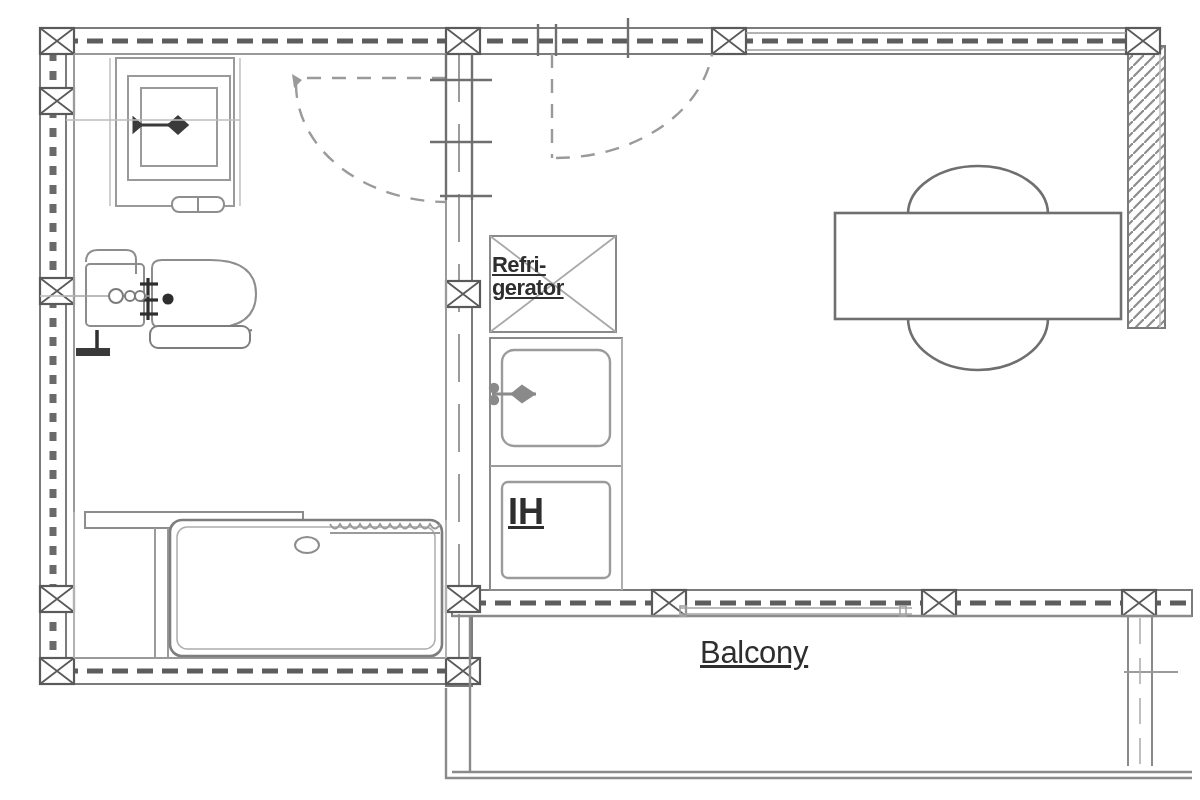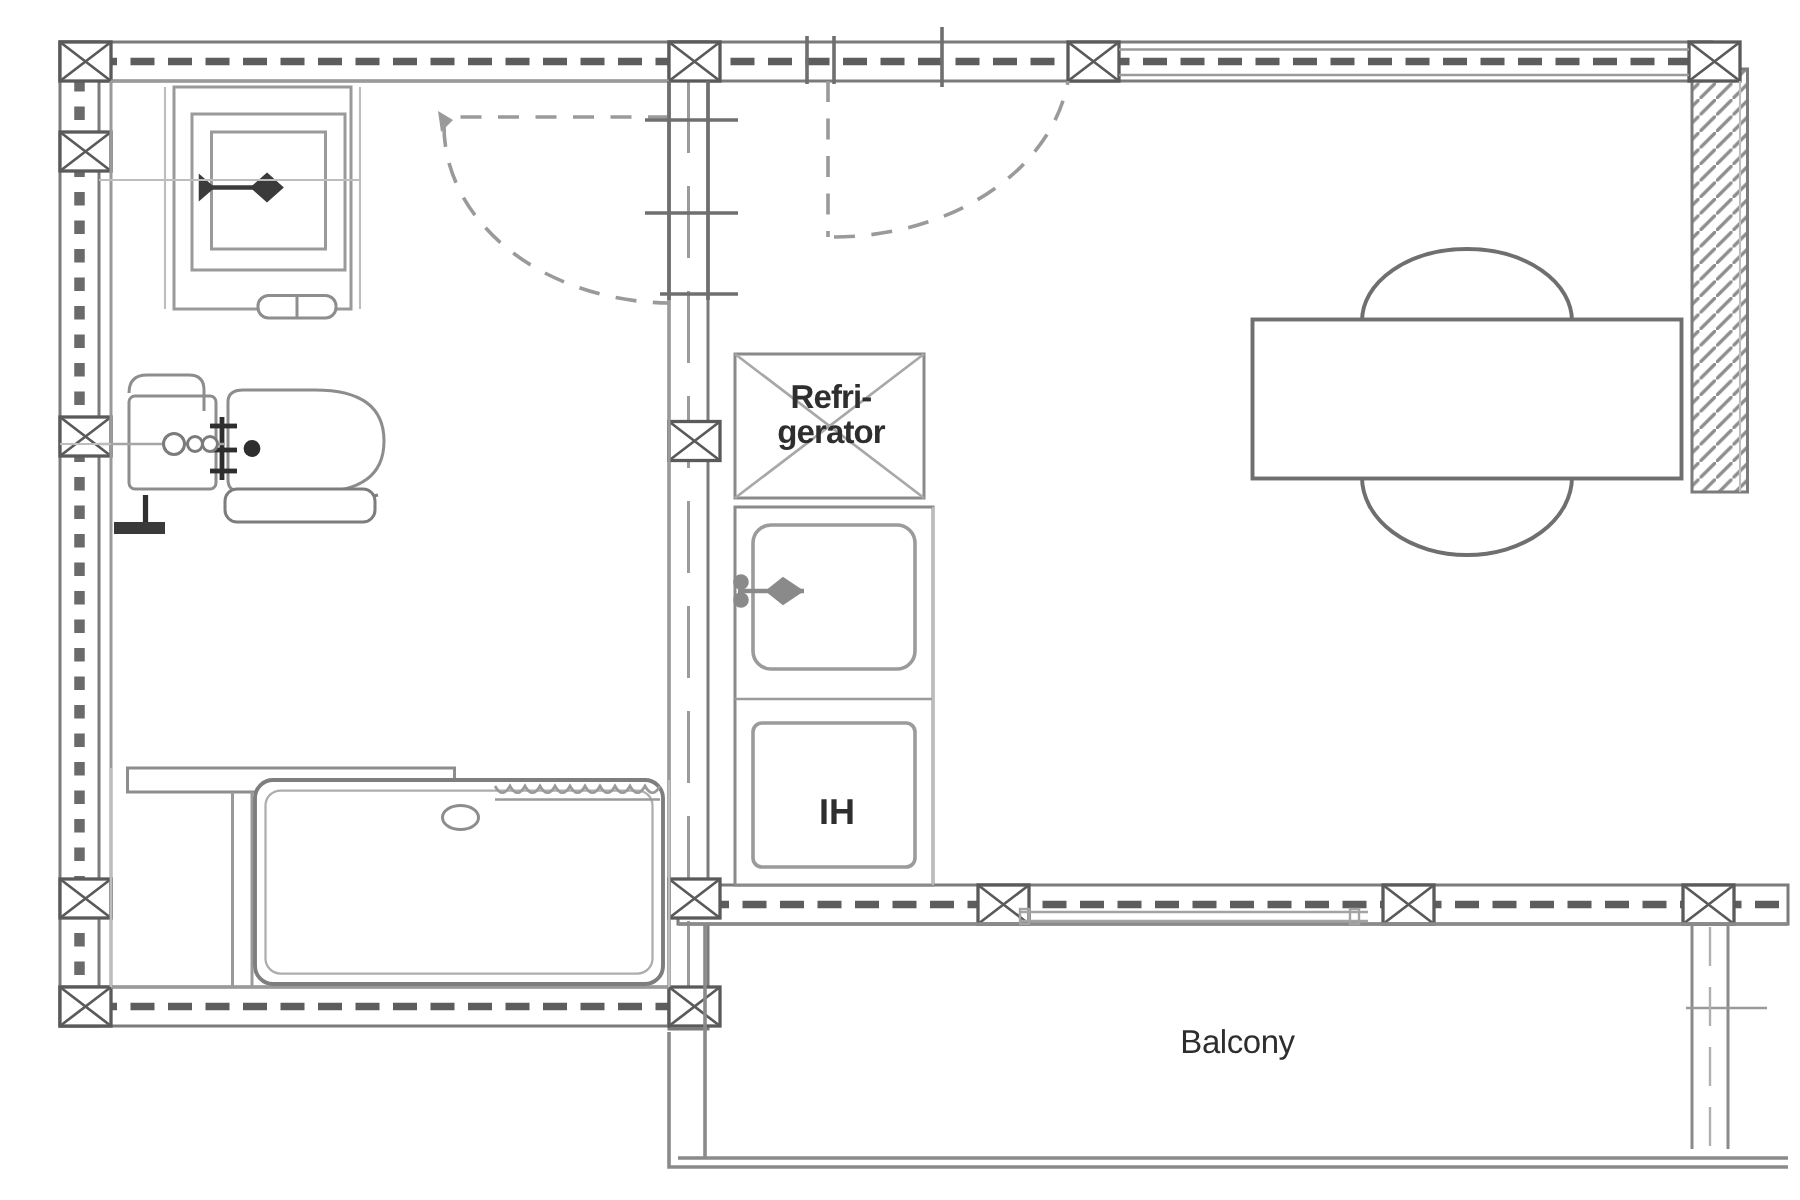"Refri-" .room-label { text-align: center -> left; text-decoration: none -> underline }
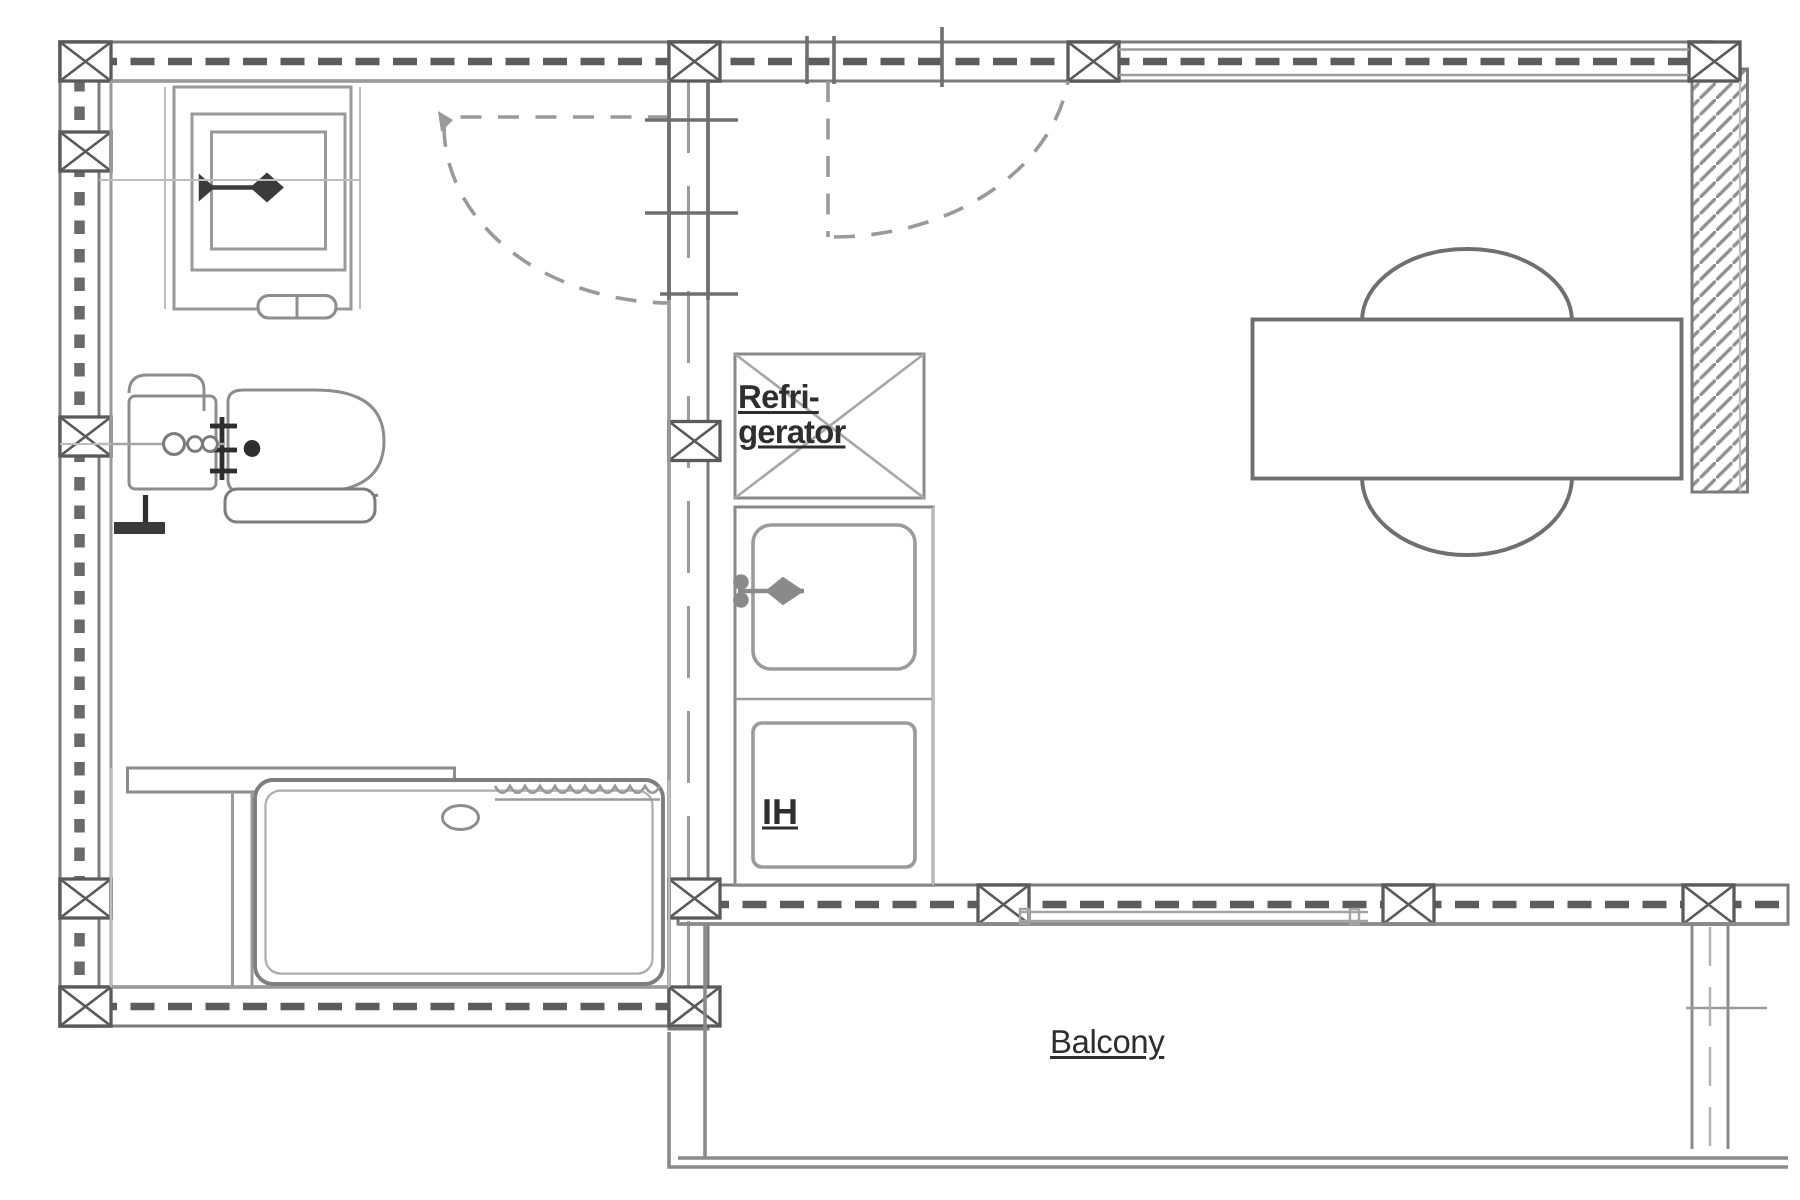"IH" #label-ih { font-size: 24px -> 36px; top: 529px -> 492px }
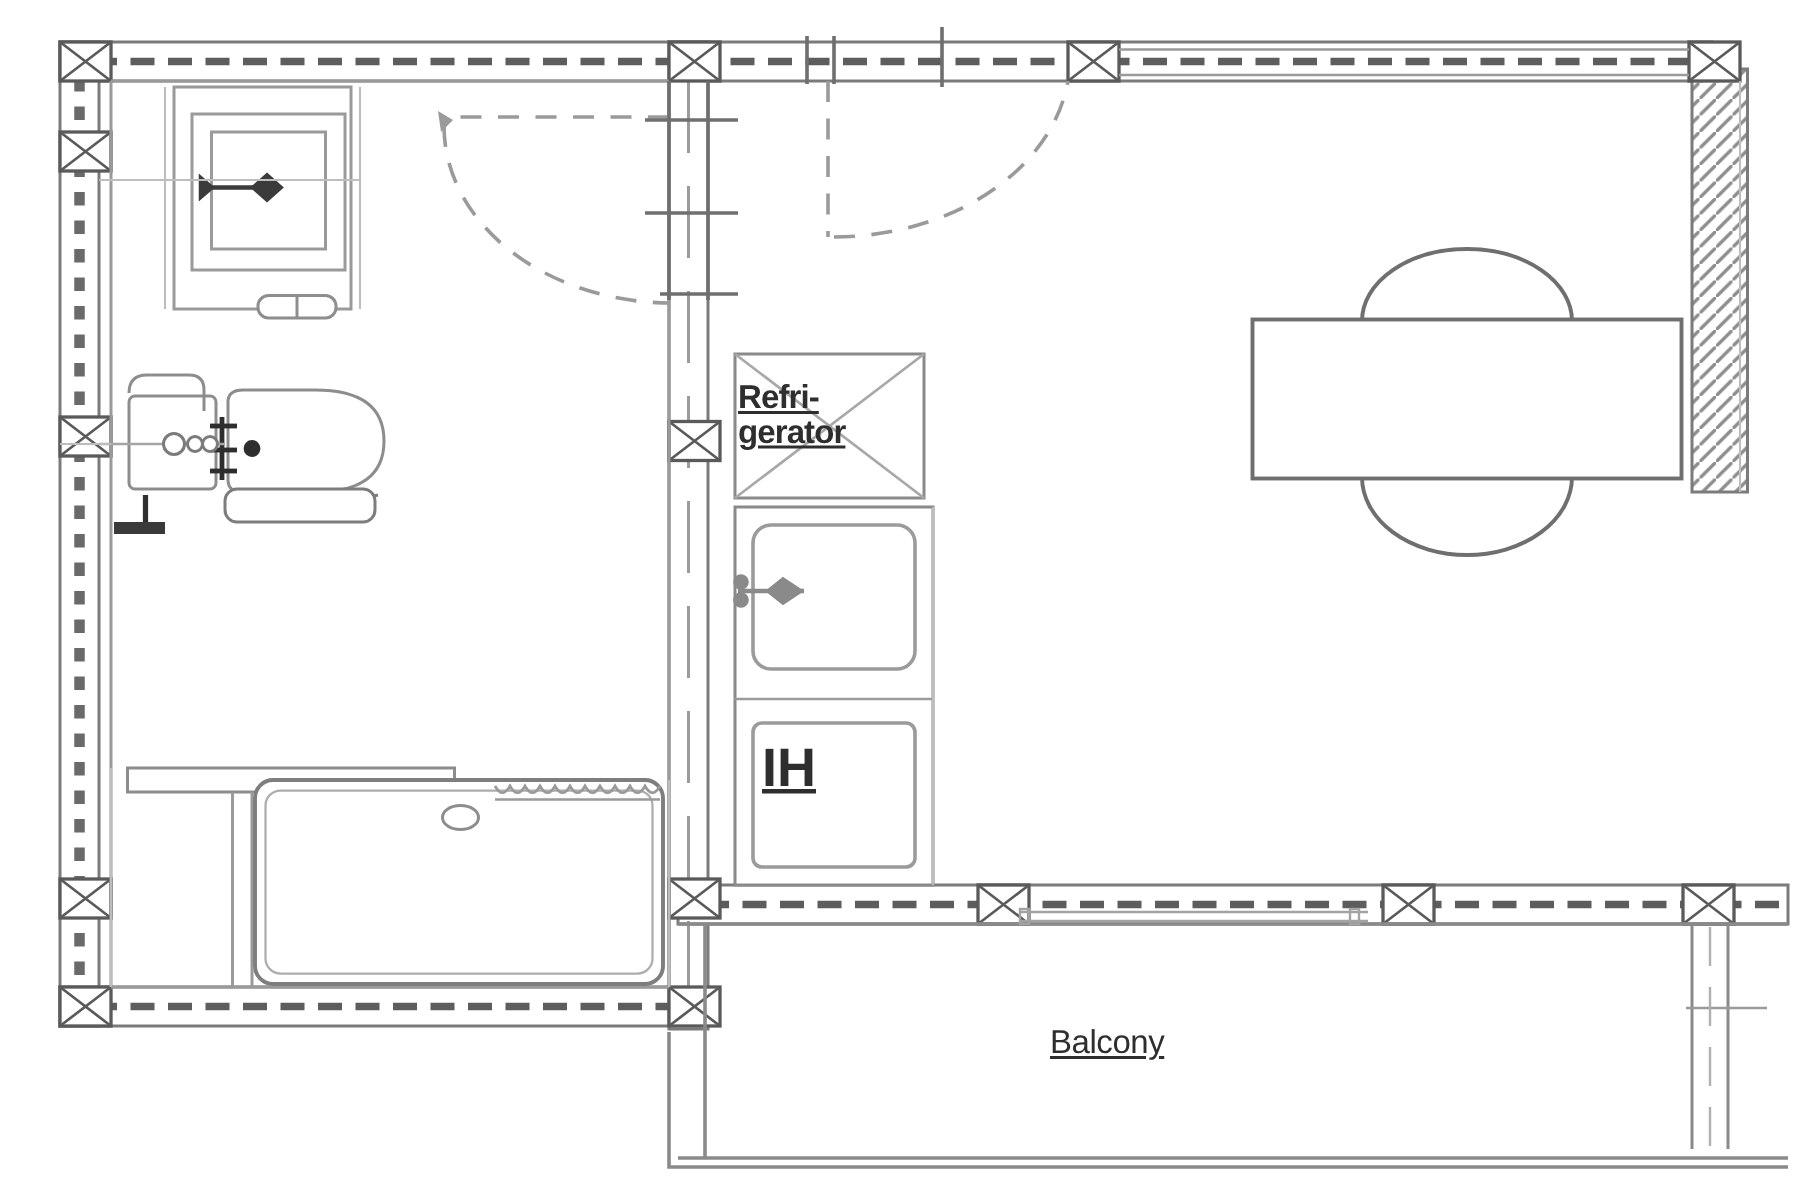"Balcony" #label-balcony { font-size: 22px -> 31px; top: 683px -> 636px }
